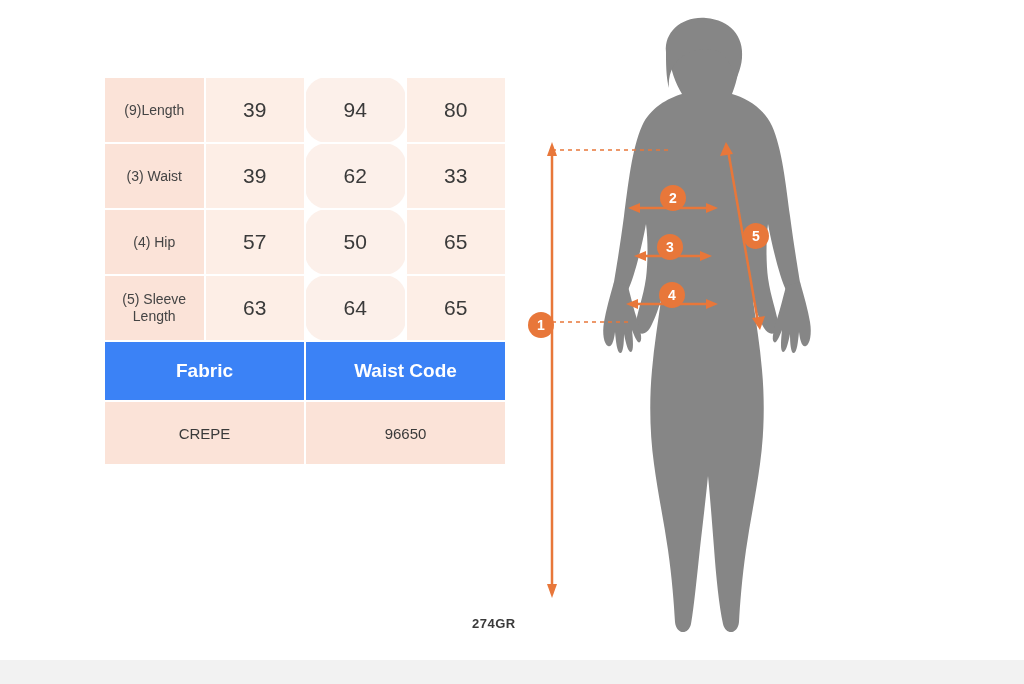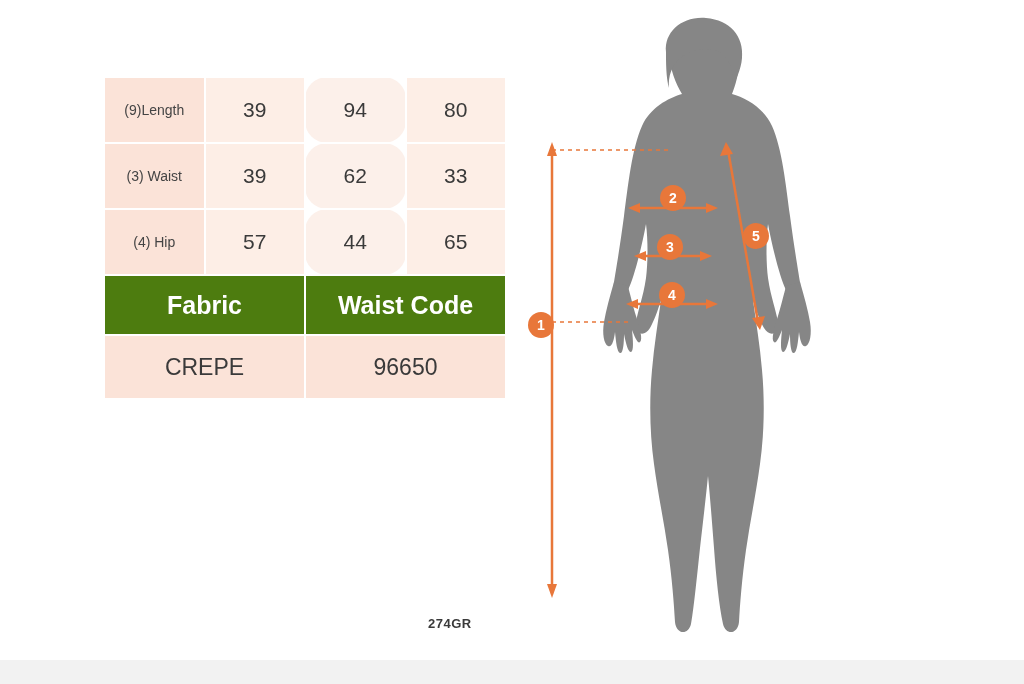"44" td.val { text: 44 -> 50 }
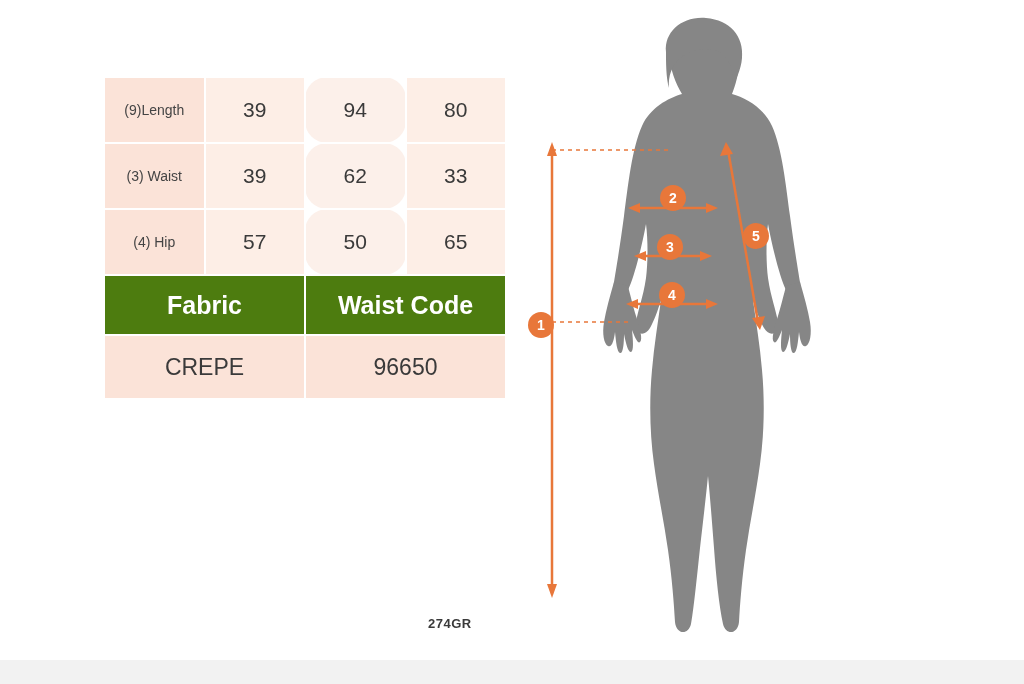"(5) Sleeve Length" tr { html: none -> <tr> <td>(5) Sleeve Length</td> <td>63</td> <td>64</td> <td>65</td> </tr> }
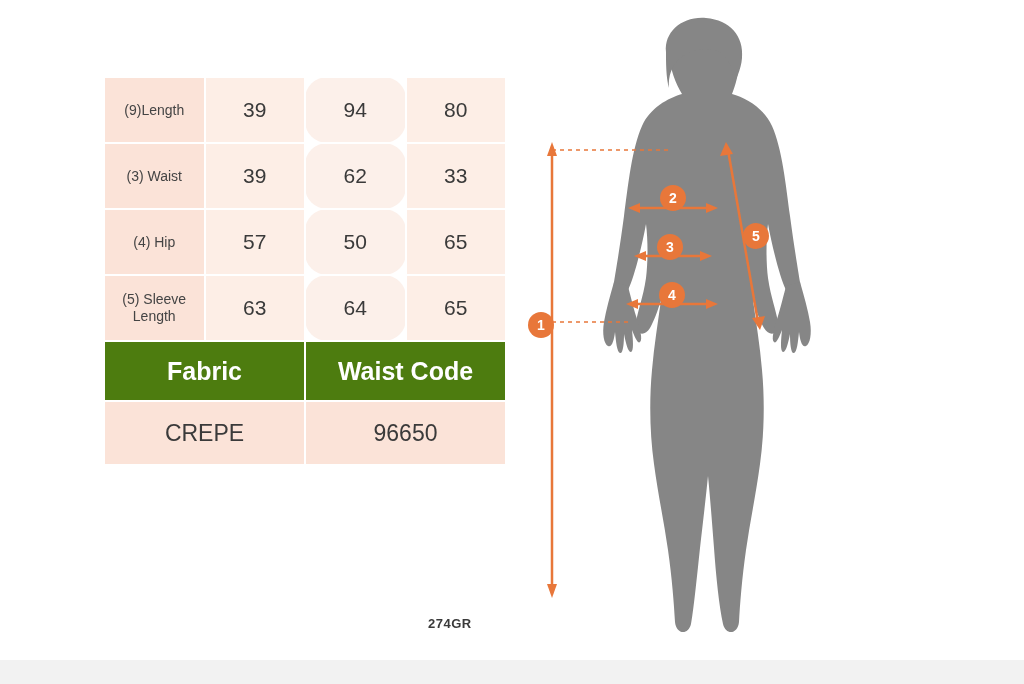"Fabric" .subhdr { background: #4d7c0f -> #3b82f6; font-size: 25px -> 19px }
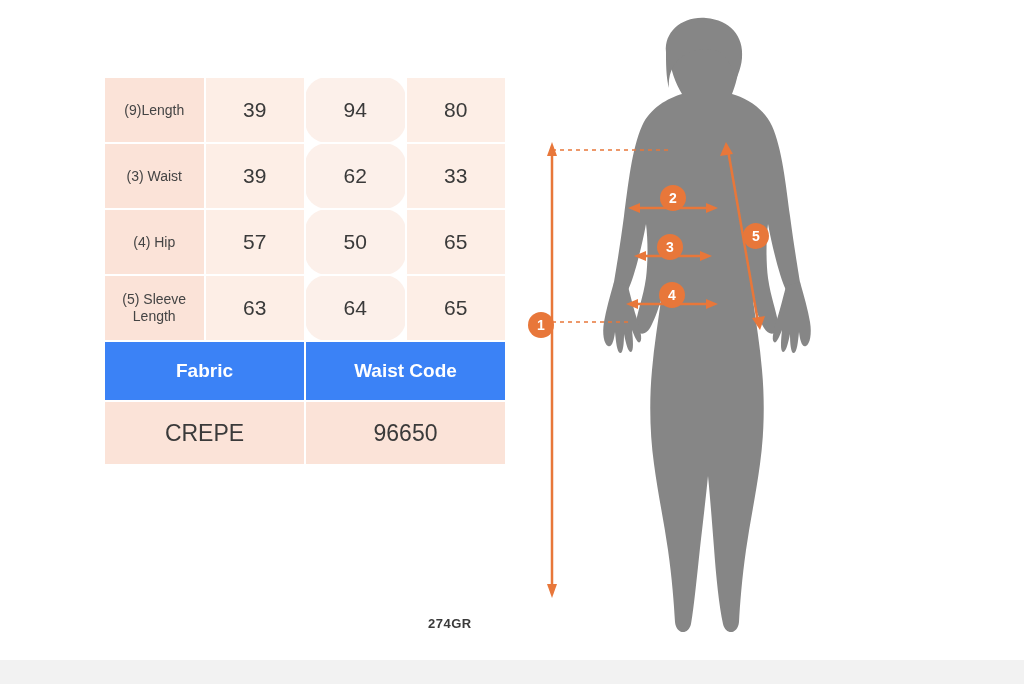"CREPE" .subval { font-size: 23px -> 15px }
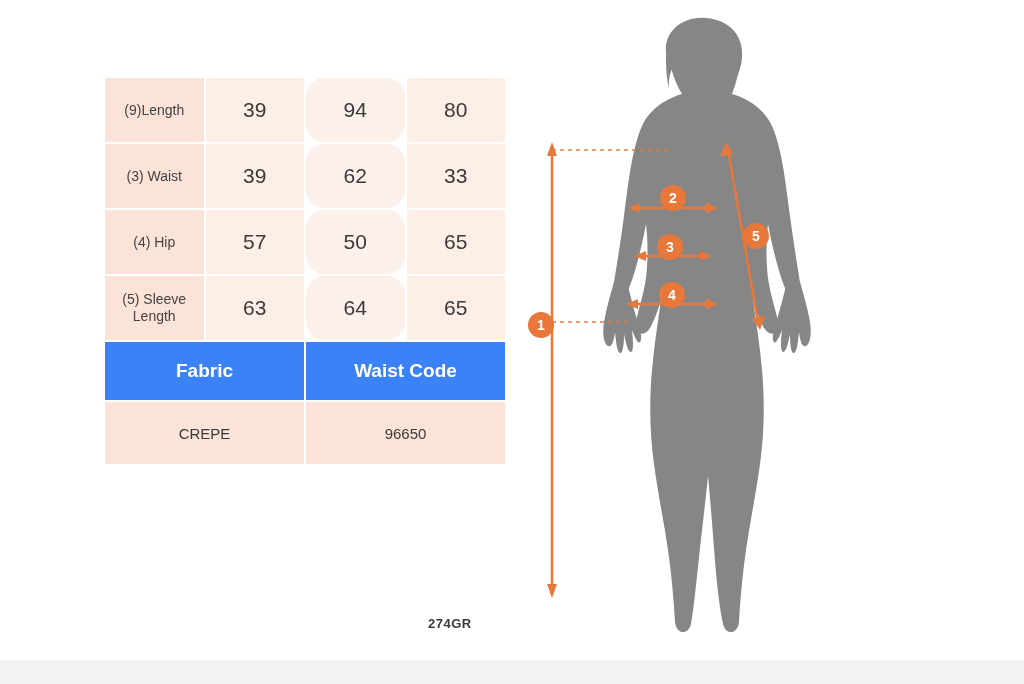"274GR" #code-note { left: 428px -> 472px }
